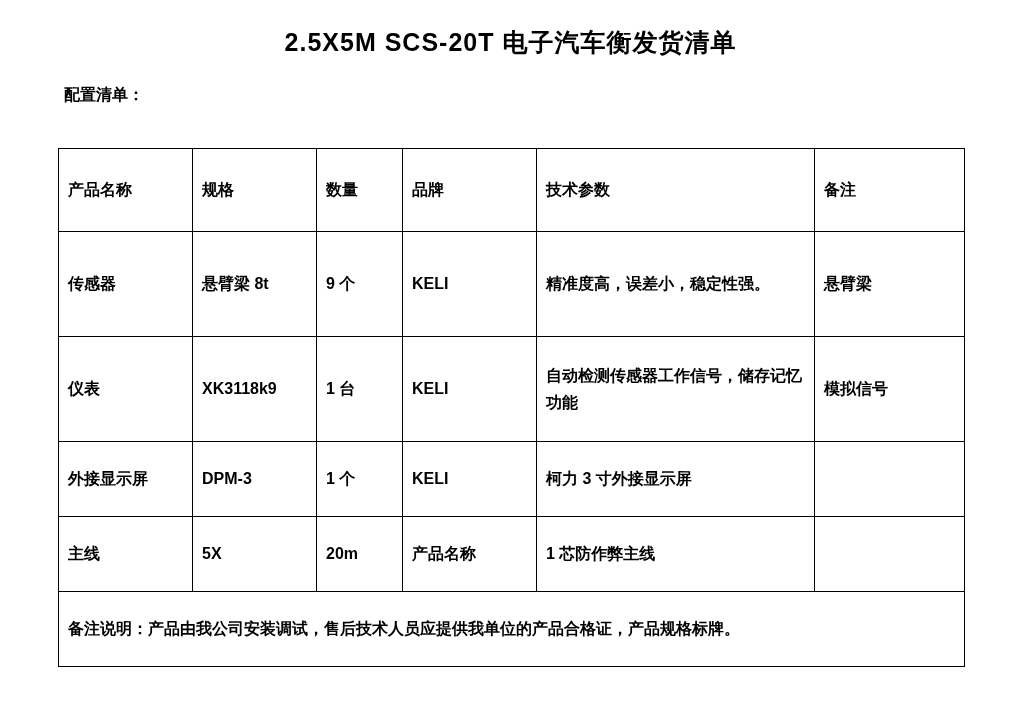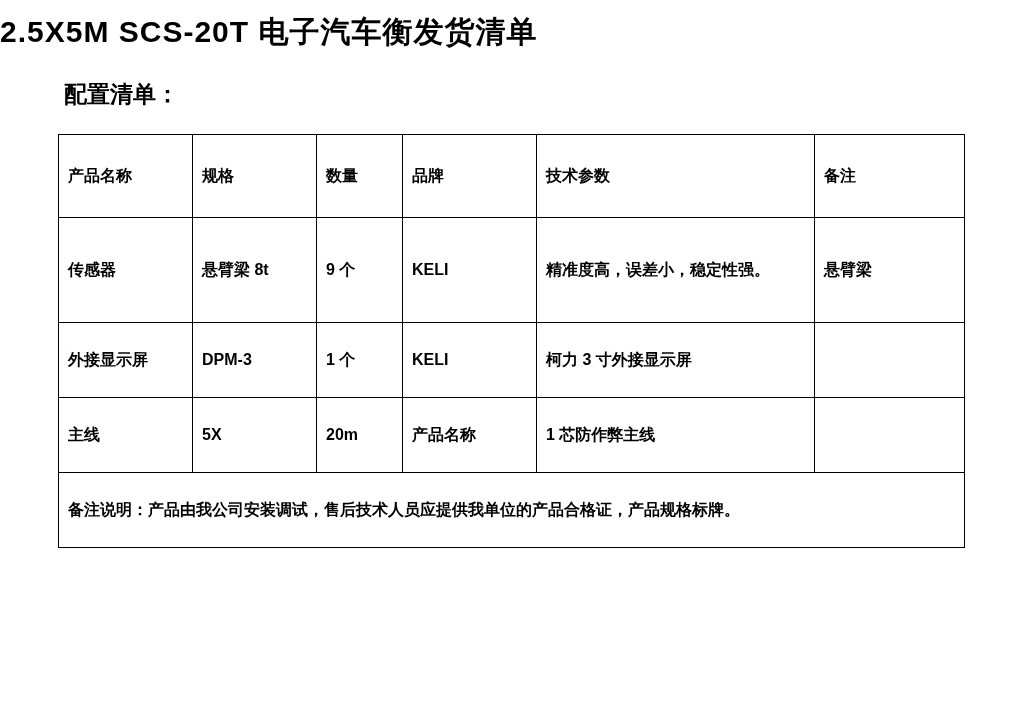"2.5X5M SCS-20T 电子汽车衡发货清单" .doc-title { font-size: 30px -> 25px; margin-top: 12px -> 26px; text-align: left -> center }
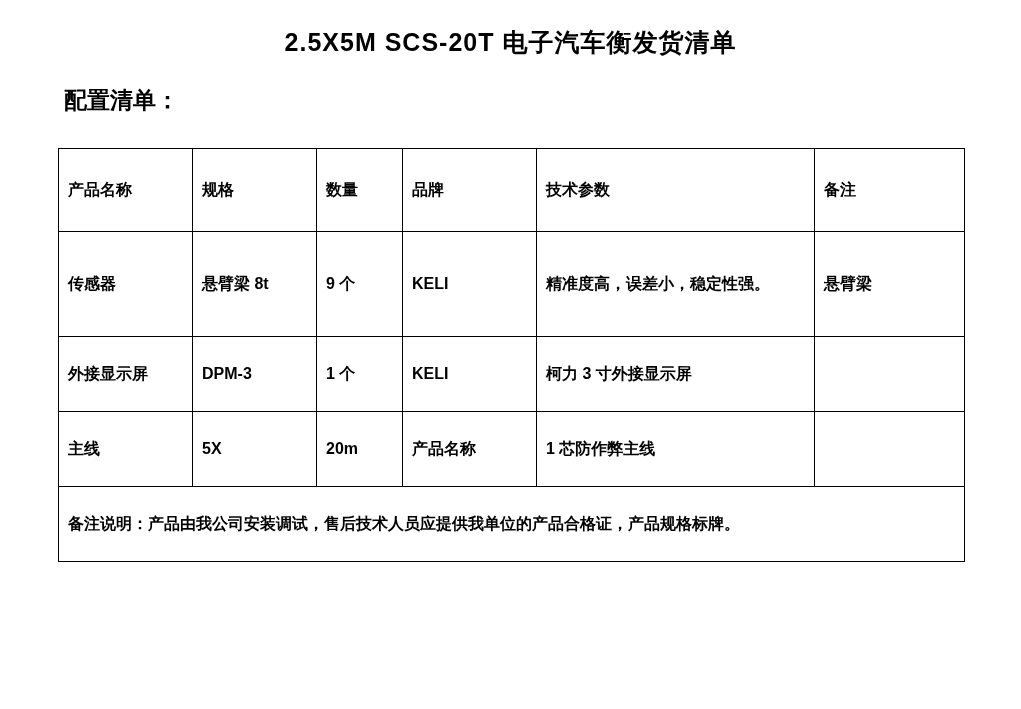"配置清单：" .subtitle { font-size: 23px -> 16px }
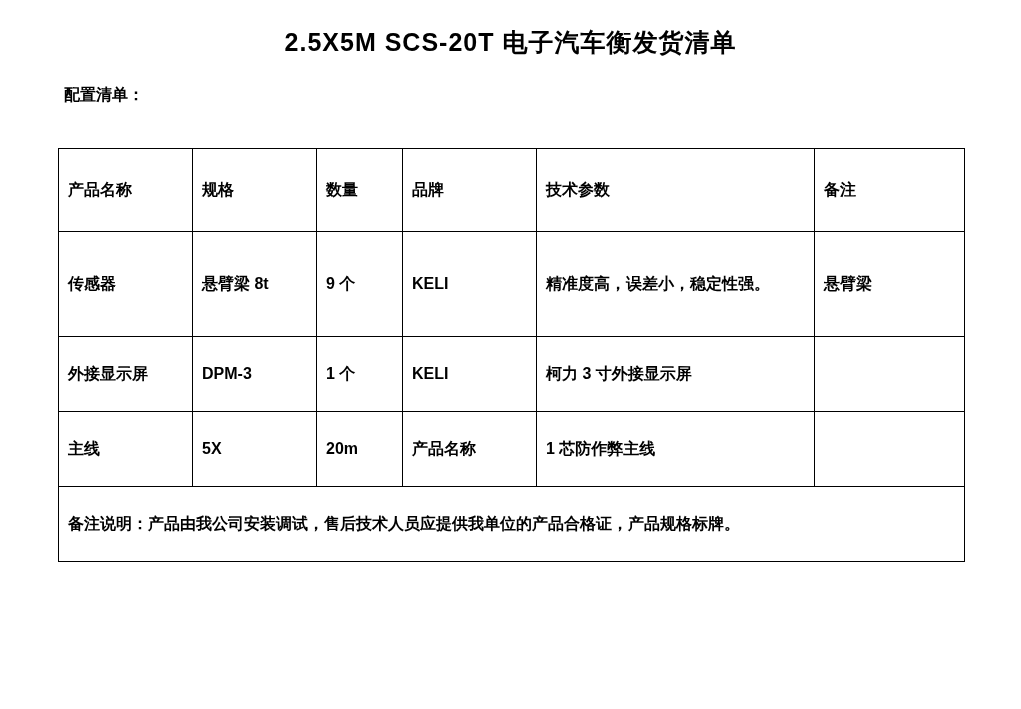"仪表" tr.row-med { html: none -> <tr> <td>仪表</td> <td>XK3118k9</td> <td>1 台</td> <td>KELI</td> <td>自动检测传感器工作信号，储存记忆功能</td> <td>模拟信号</td> </tr> }
